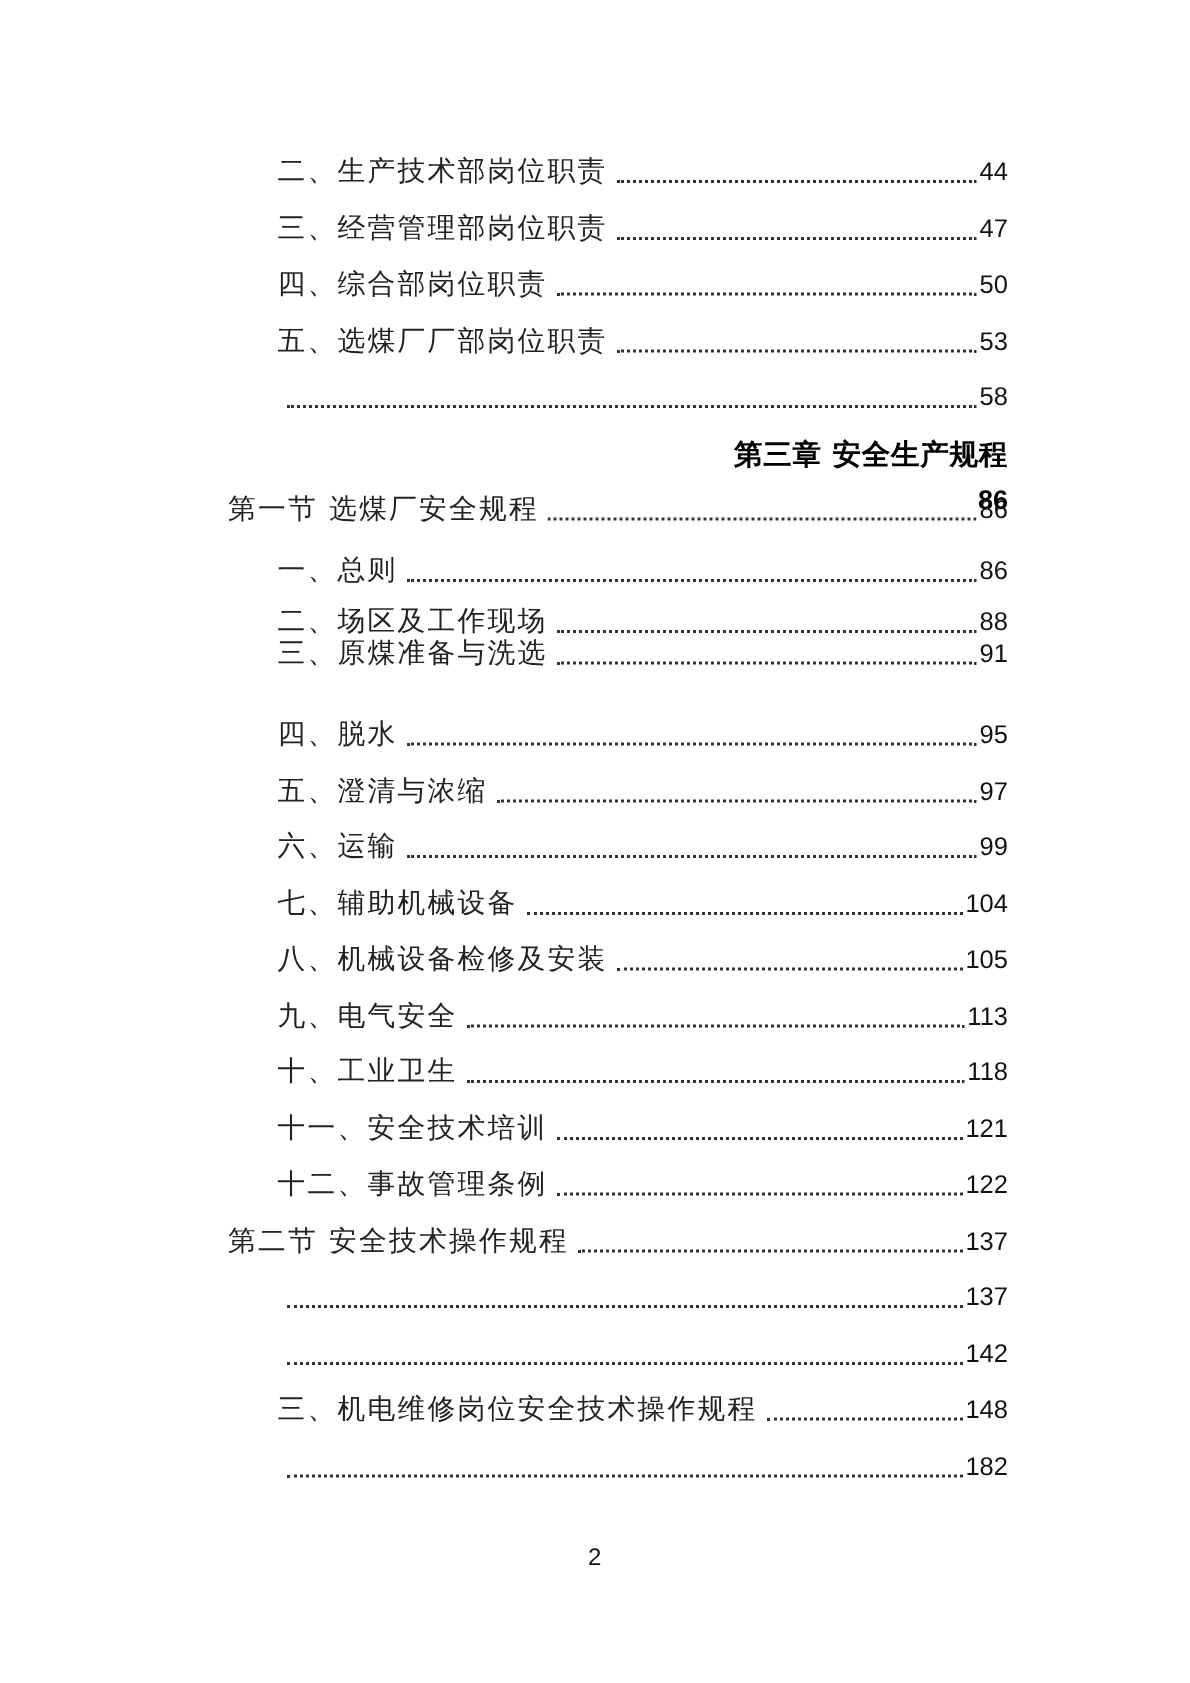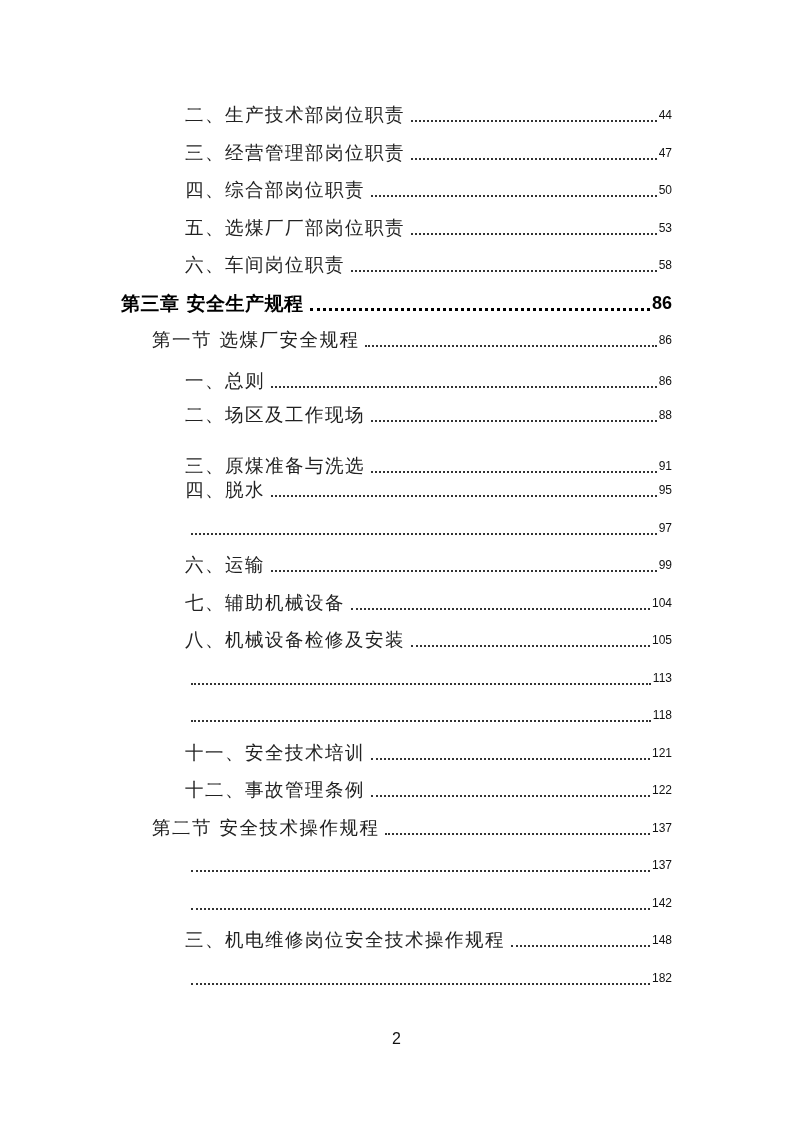"44" .toc-page { font-size: 12px -> 17px }
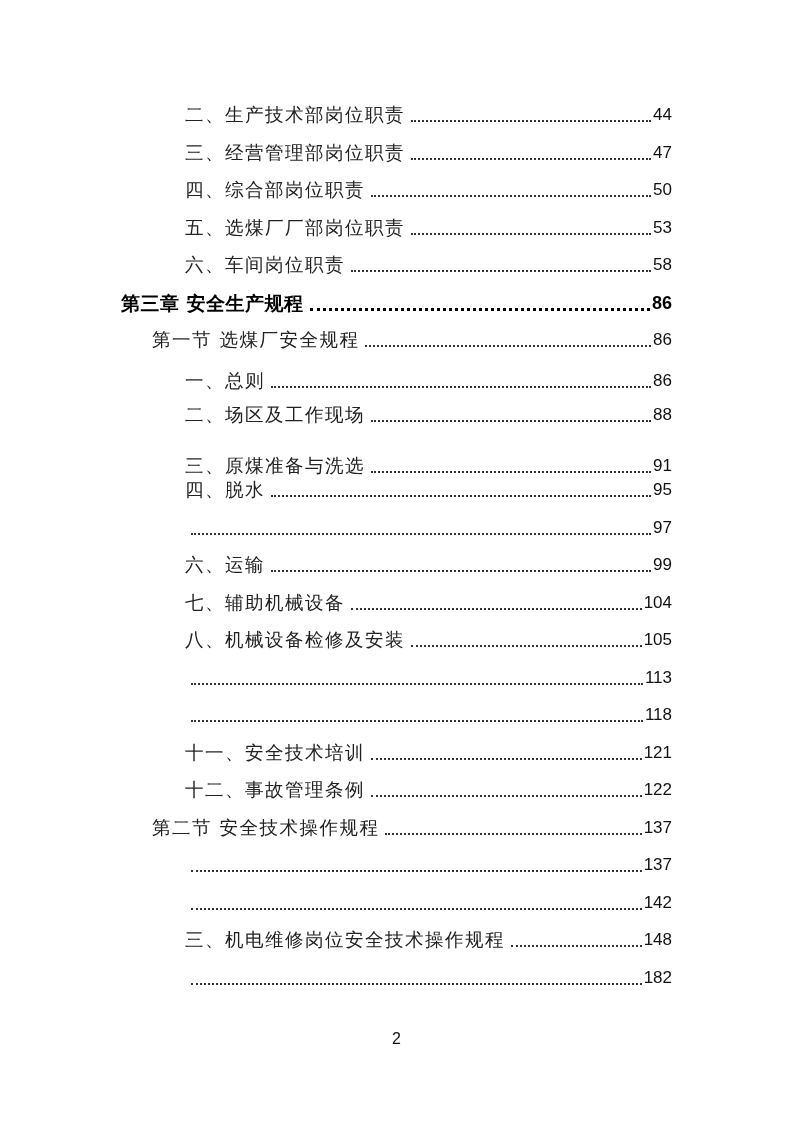"六、车间岗位职责" span.toc-title { html: <span>六、车间岗位职责</span> -> none }
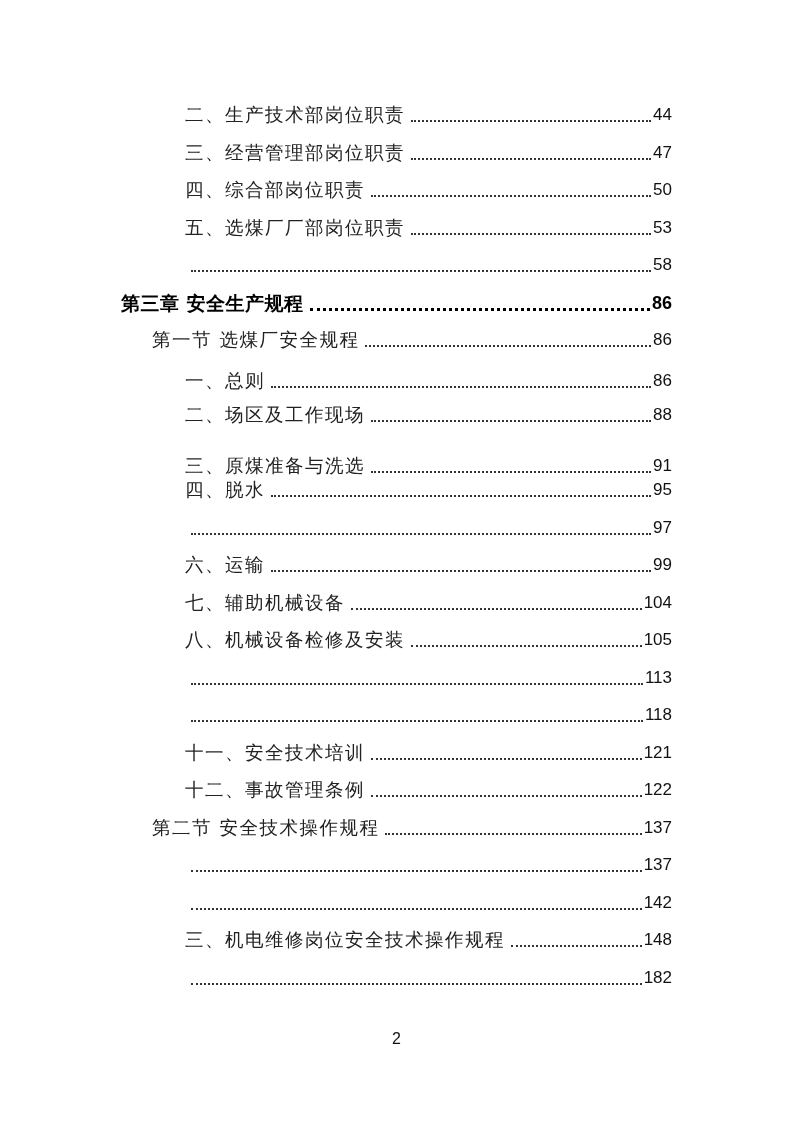"第三章 安全生产规程" .toc-row.level-0 { flex-direction: none -> column }
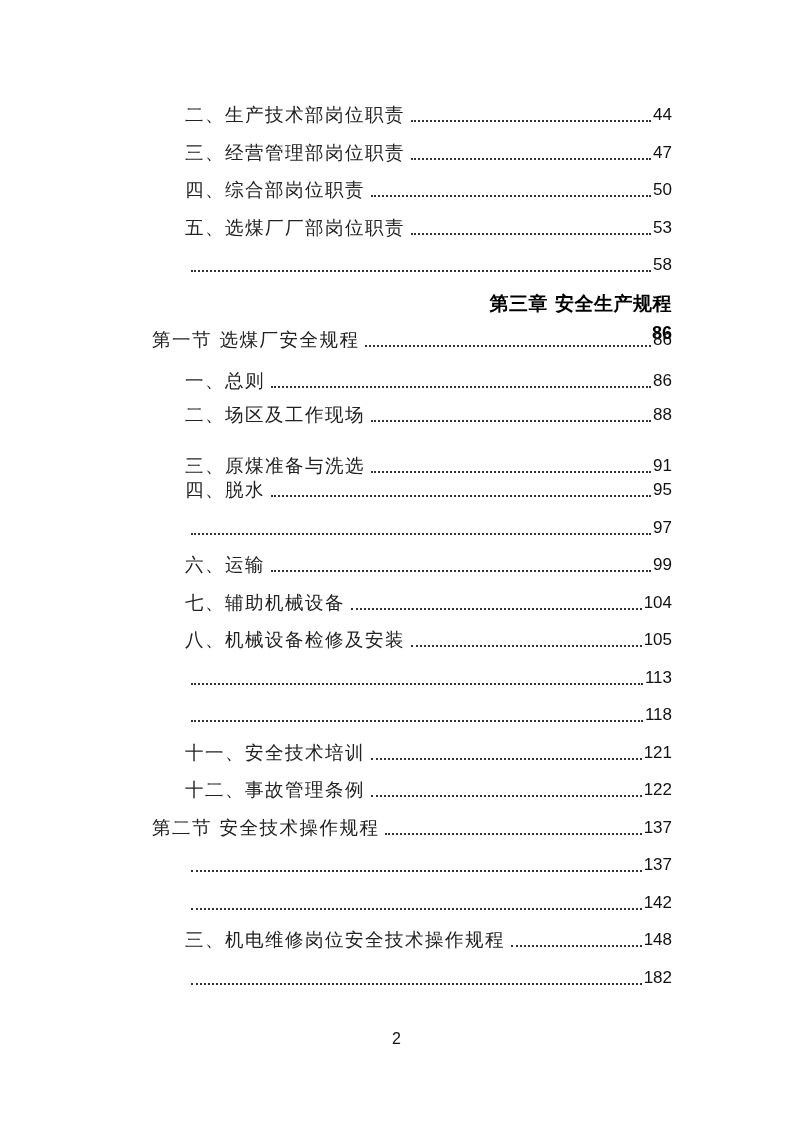"三、原煤准备与洗选" div.toc-row { top: 351px -> 321px }
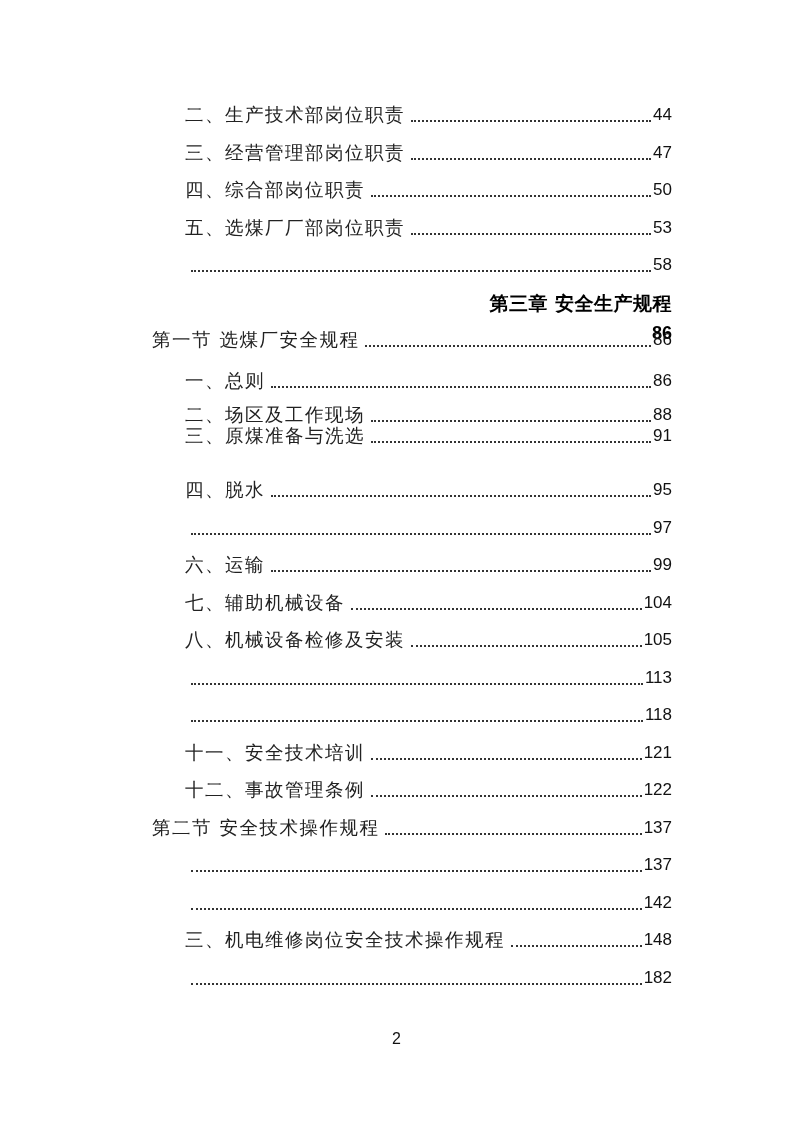"五、澄清与浓缩" span.toc-title { html: none -> <span>五、澄清与浓缩</span> }
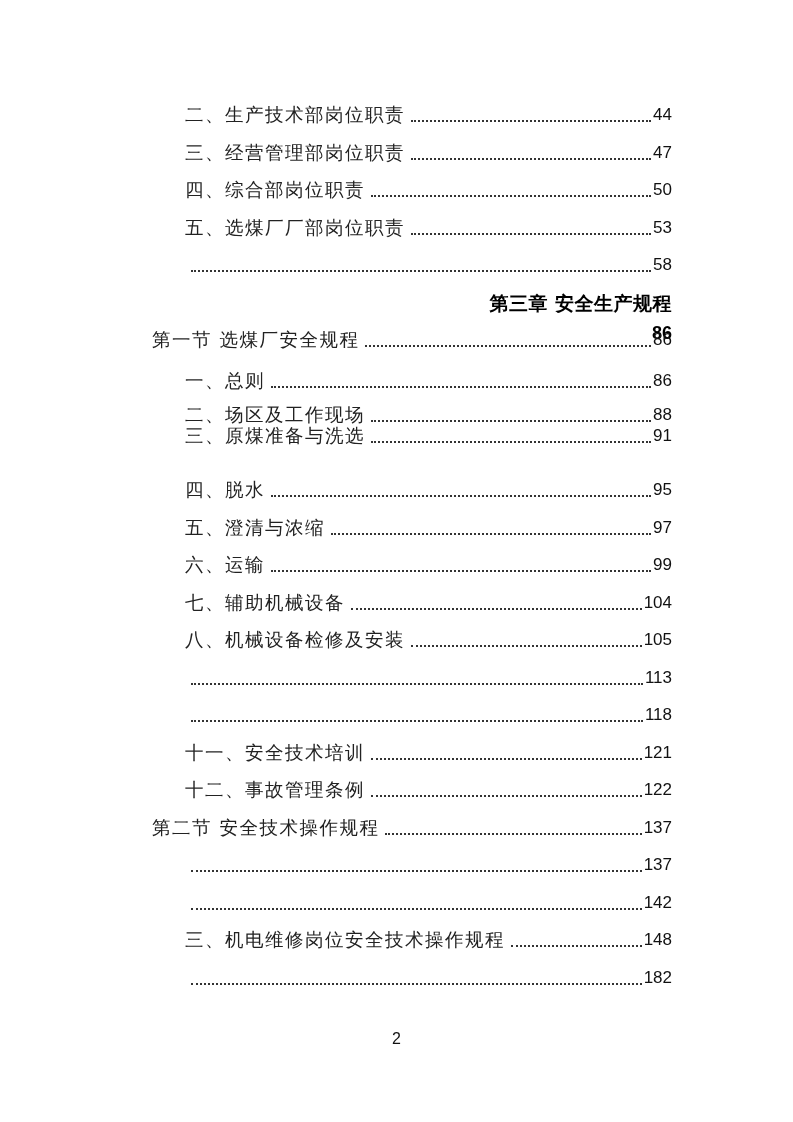"九、电气安全" span.toc-title { html: none -> <span>九、电气安全</span> }
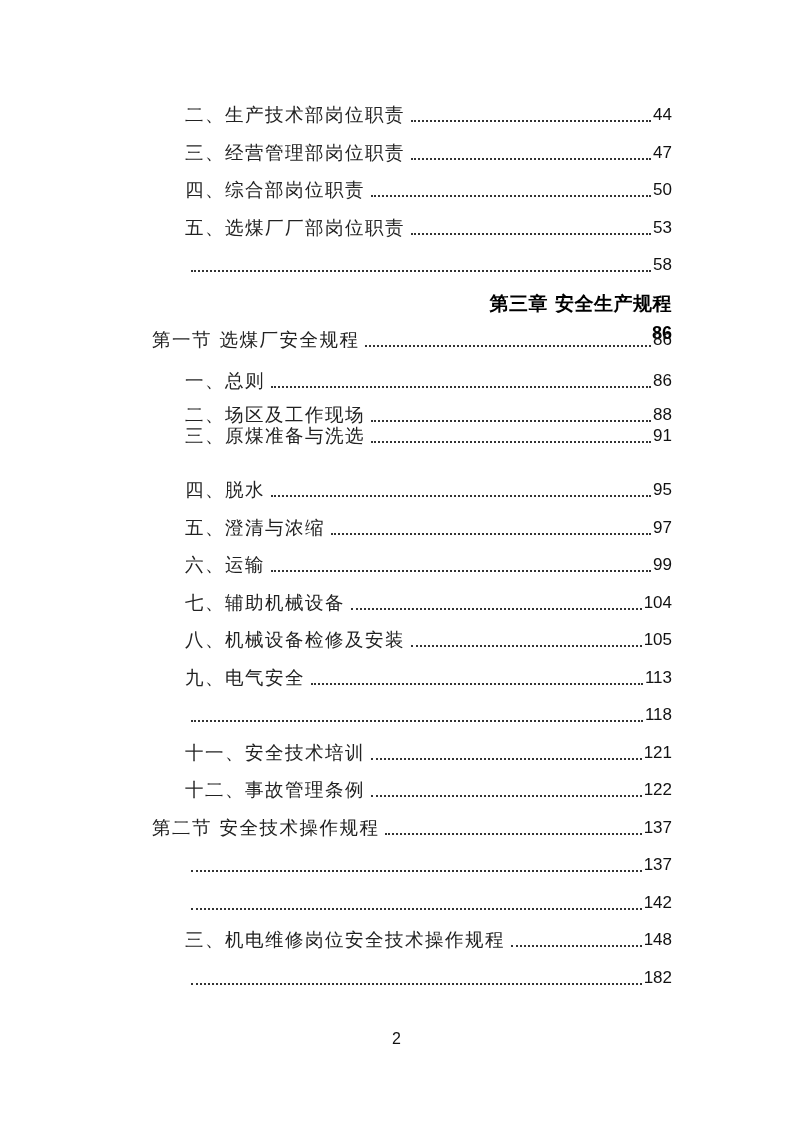"十、工业卫生" span.toc-title { html: none -> <span>十、工业卫生</span> }
